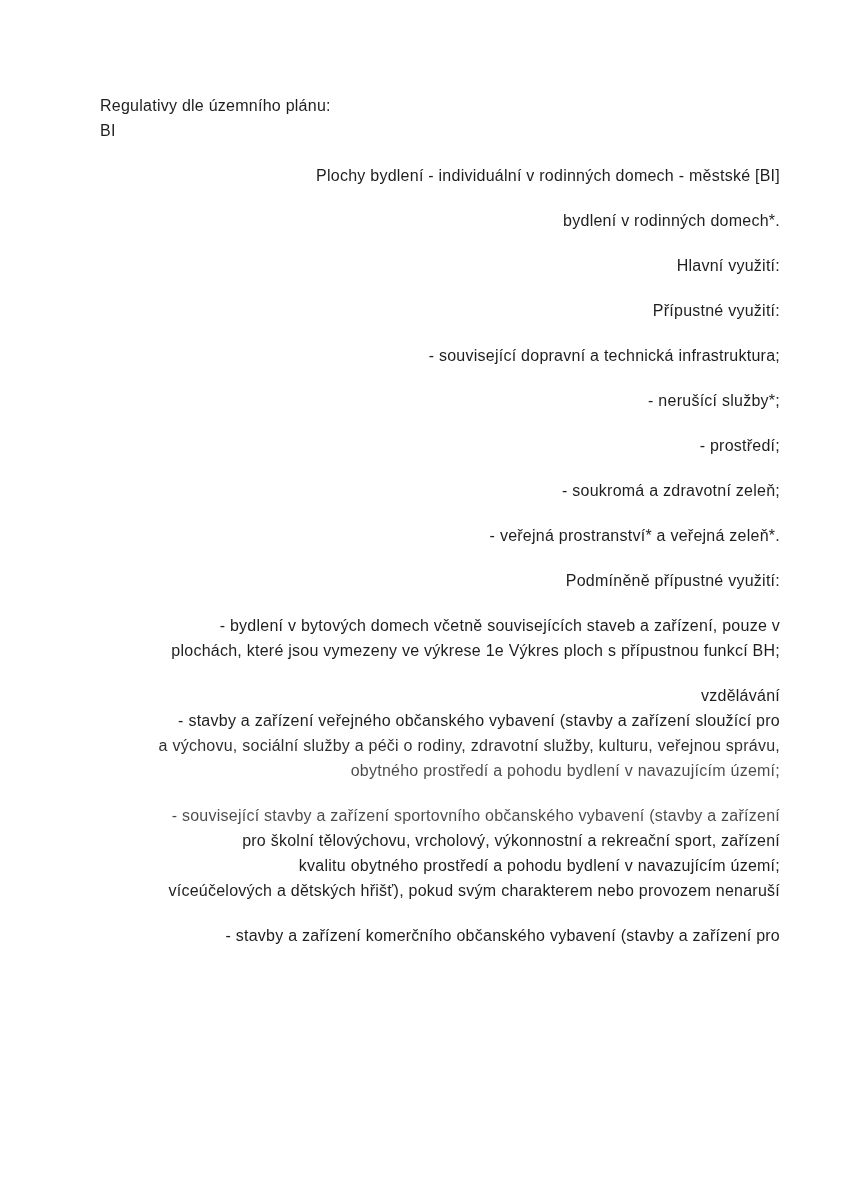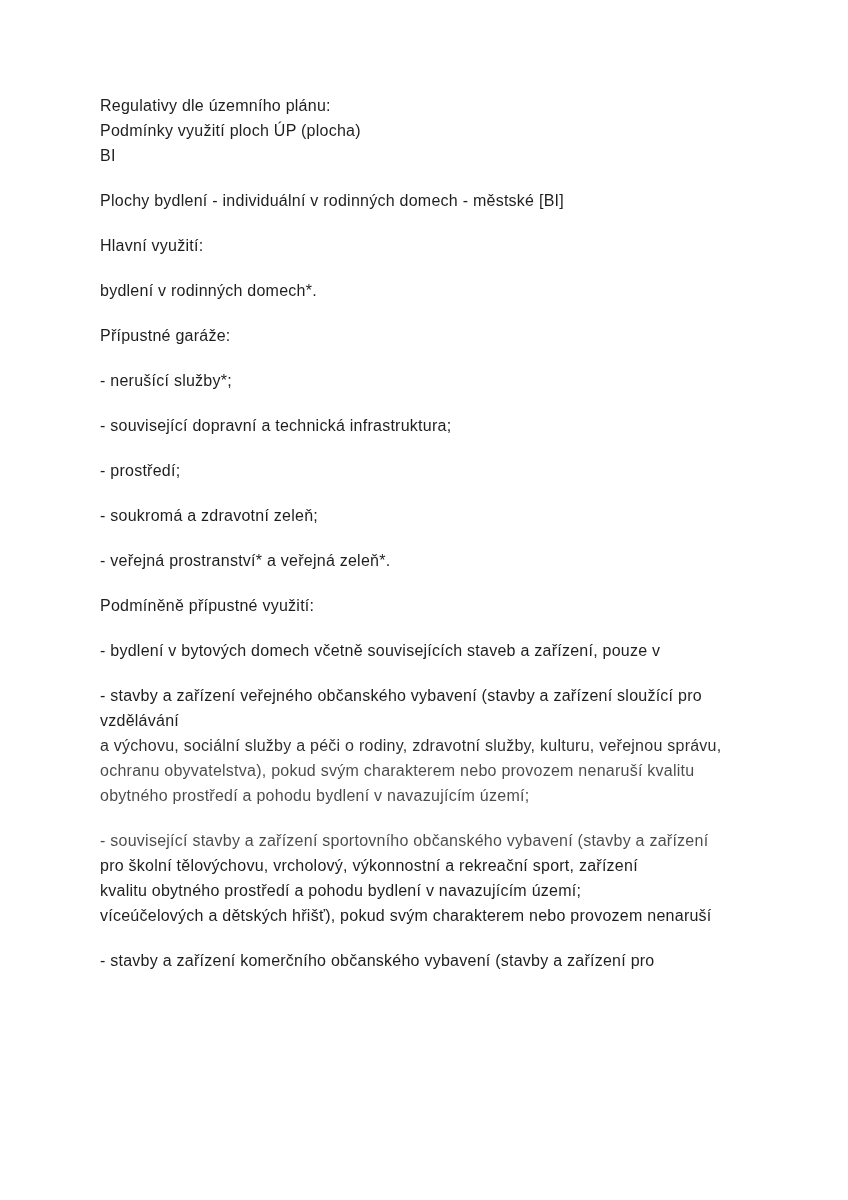"Podmínky využití ploch ÚP (plocha)" div.line { html: <div>Podmínky využití ploch ÚP (plocha)</div> -> none }
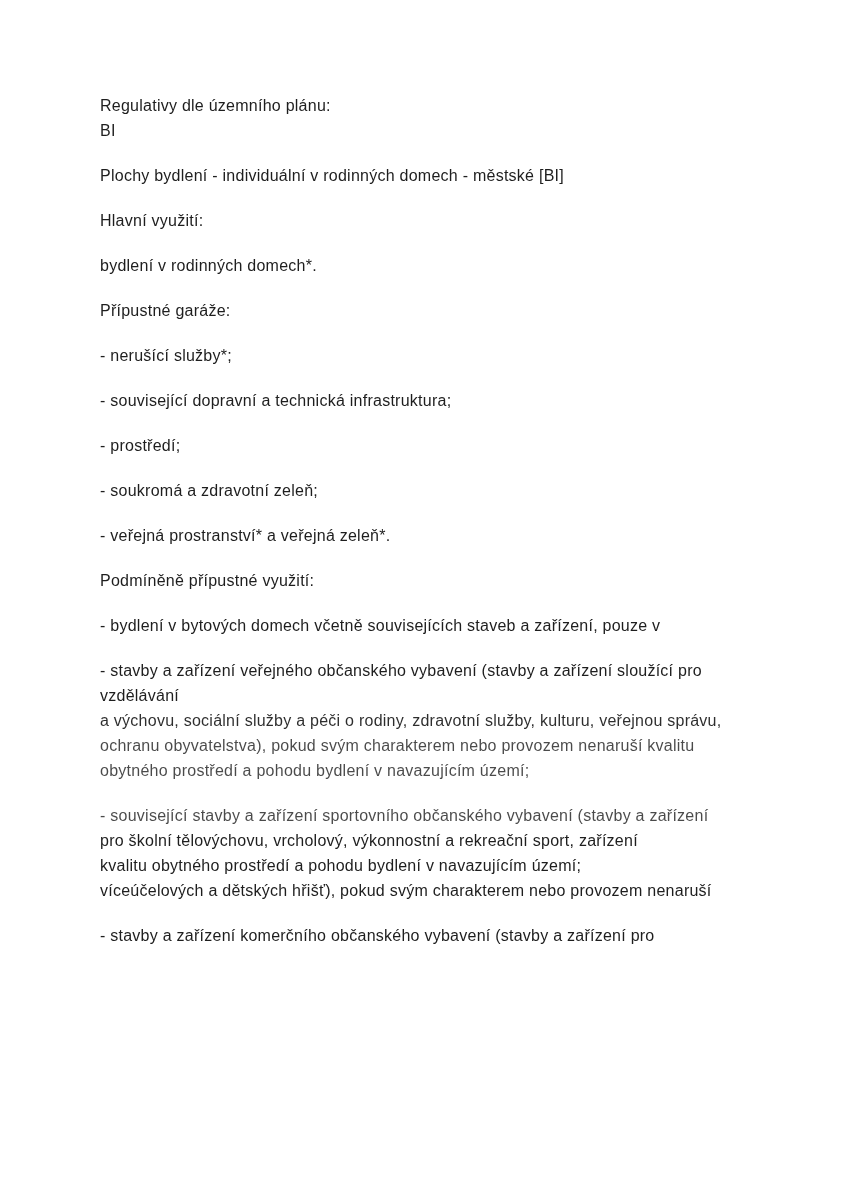"Plochy bydlení - individuální v" .para + .para { text-align: none -> right }
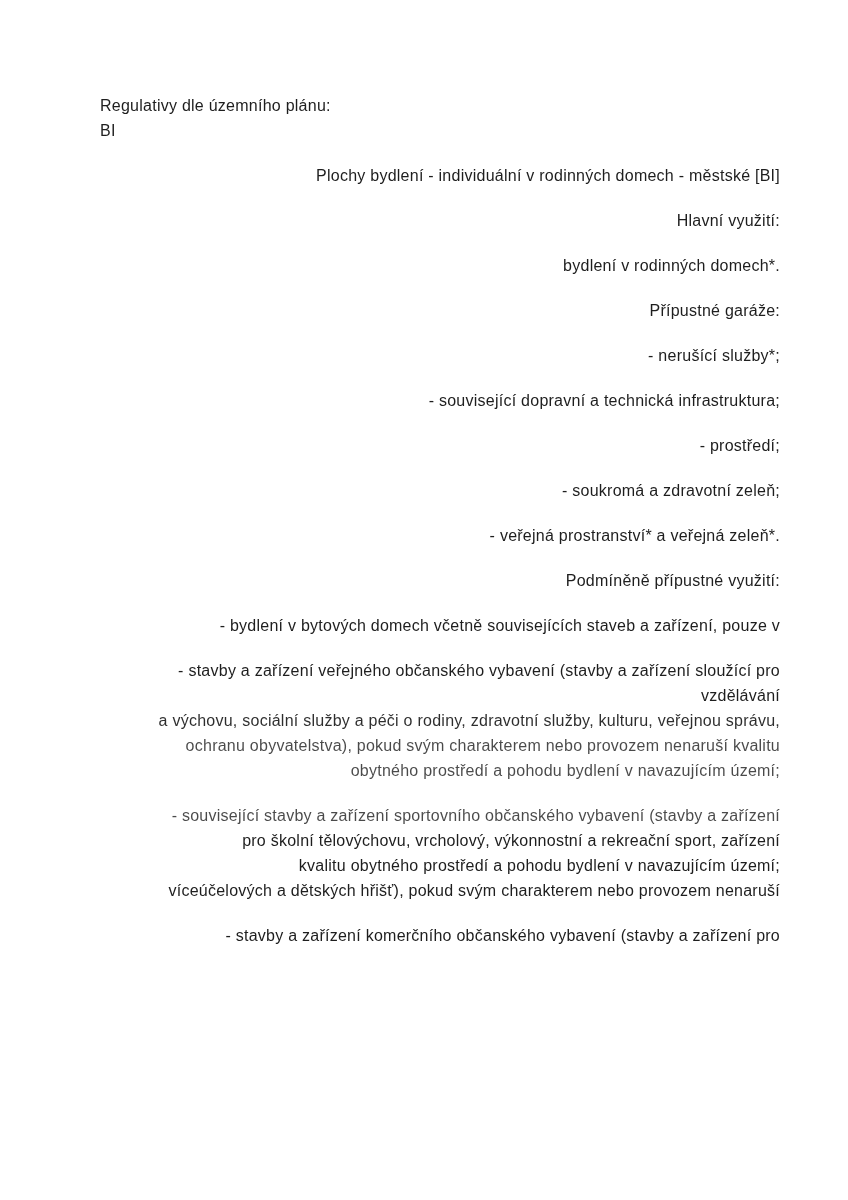"Hlavní využití:" div.para { order: before "bydlení v rodinných domech*." -> after "bydlení v rodinných domech*." }
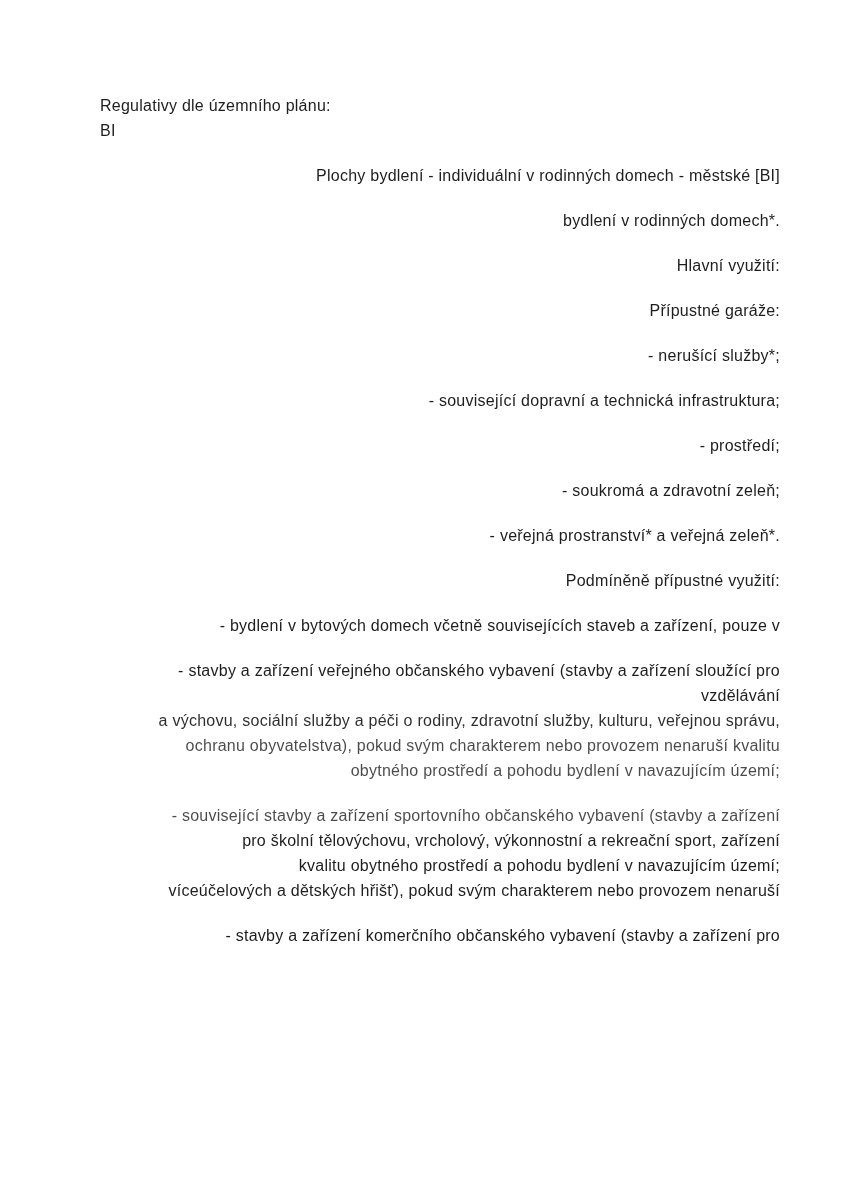"Přípustné garáže:" div.line { text: garáže -> využití }
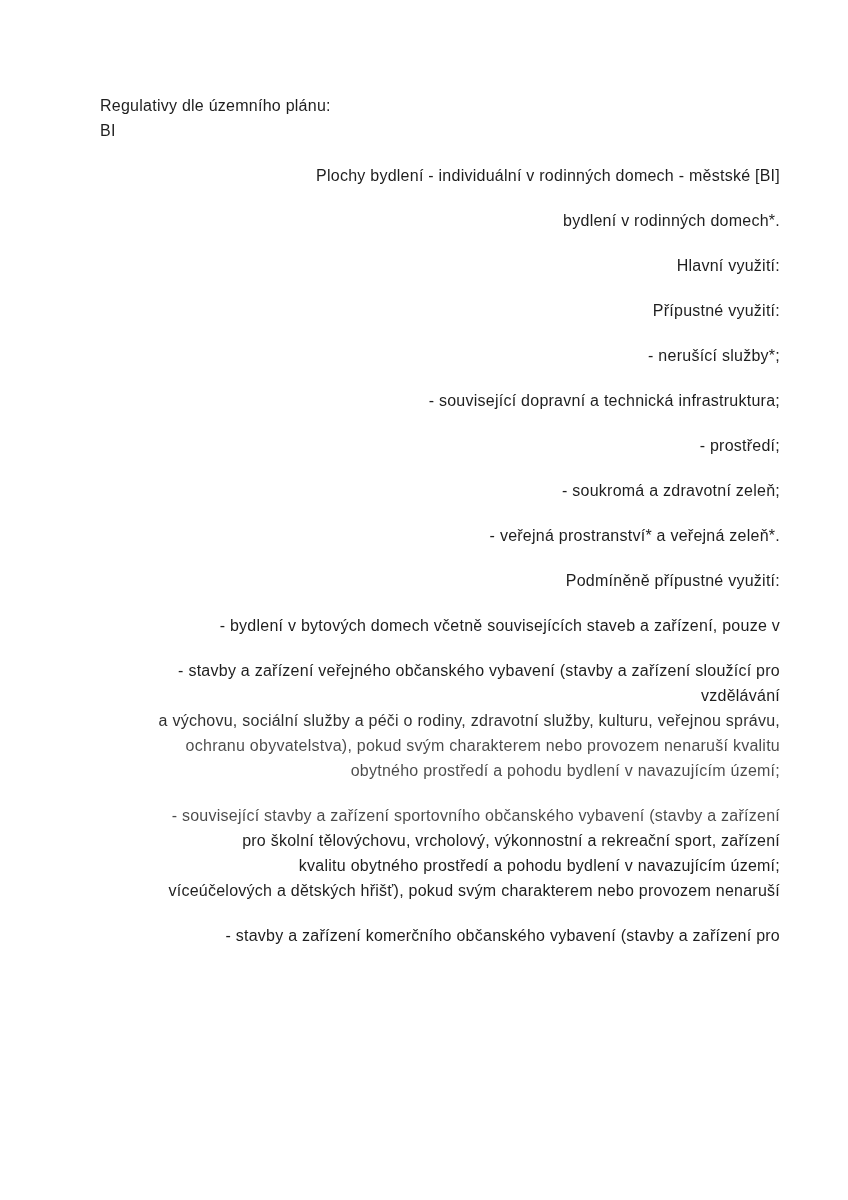"- nerušící služby*;" div.para { order: before "- související dopravní a technická" -> after "- související dopravní a technická" }
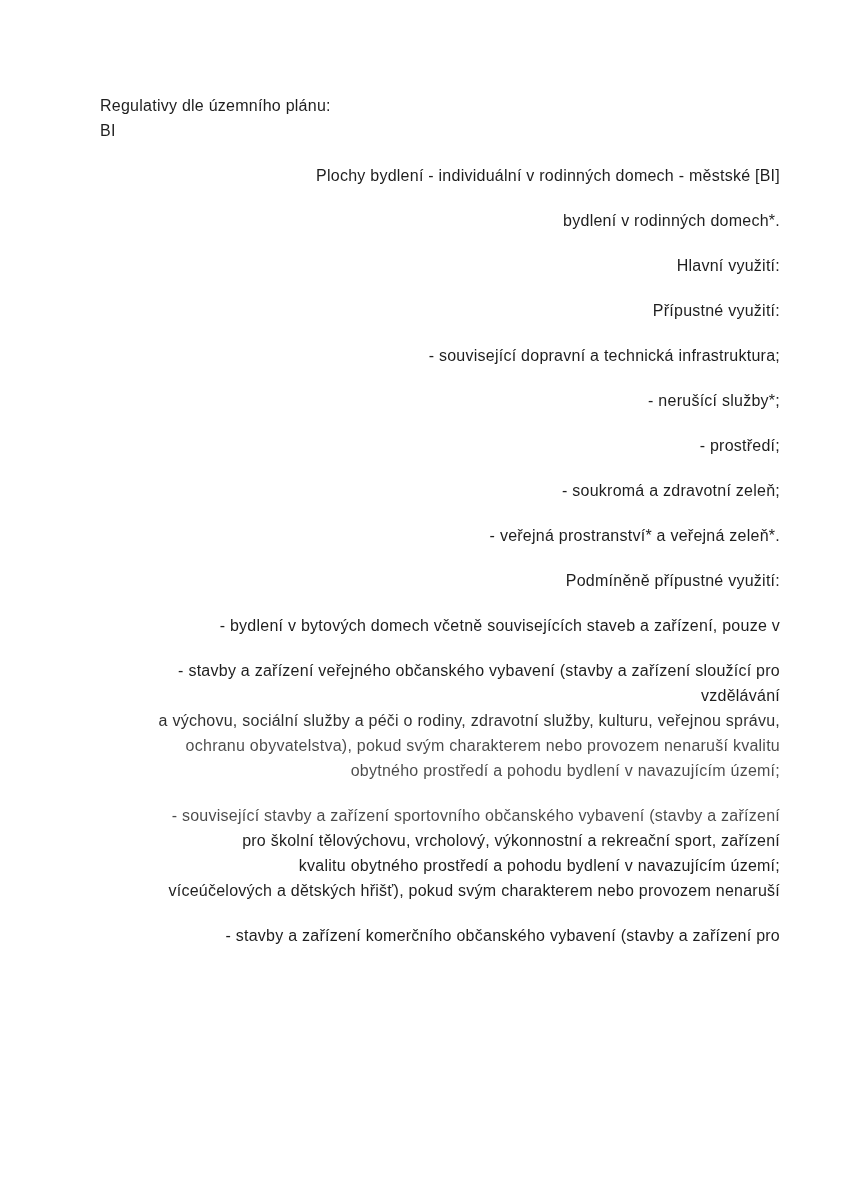"plochách, které jsou vymezeny ve" div.line { html: none -> <div>plochách, které jsou vymezeny ve výkrese 1e Výkres ploch s přípustnou funkcí BH;</div> }
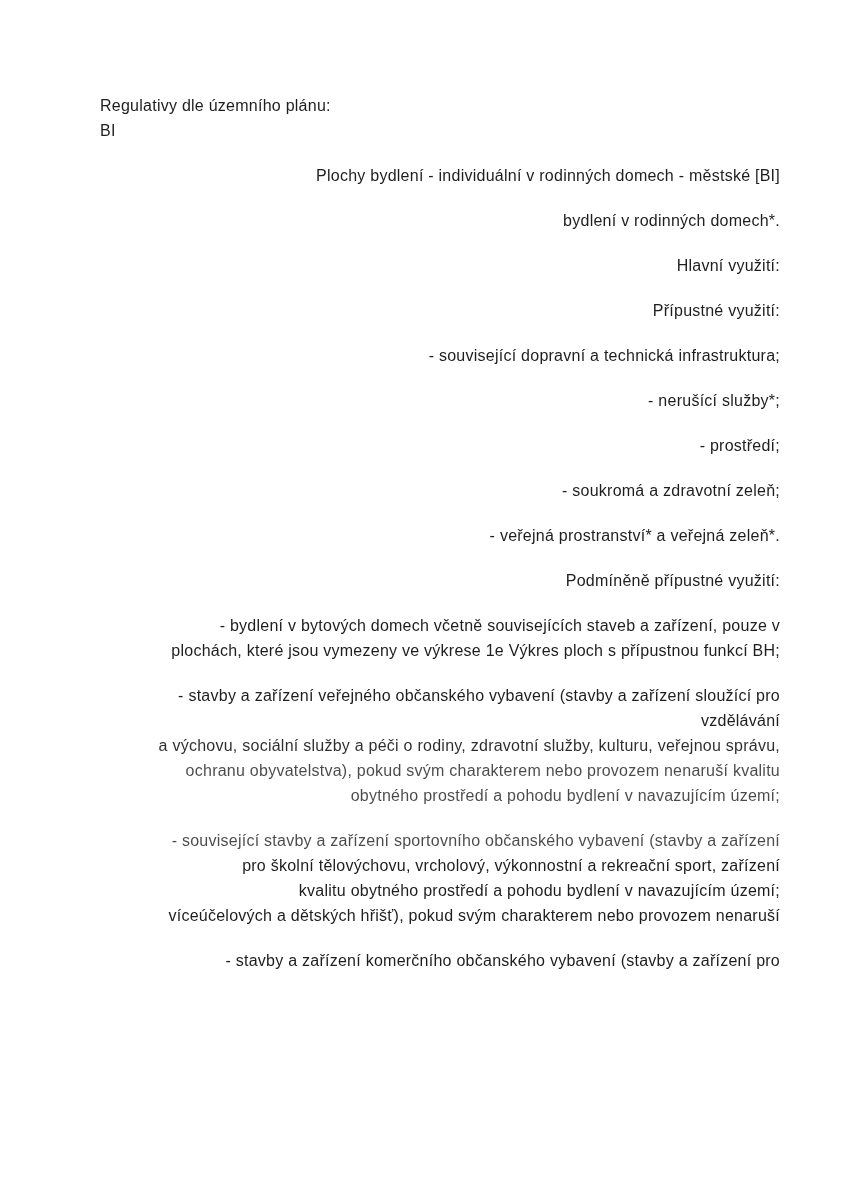"- stavby a zařízení veřejného" div.line { order: before "vzdělávání" -> after "vzdělávání" }
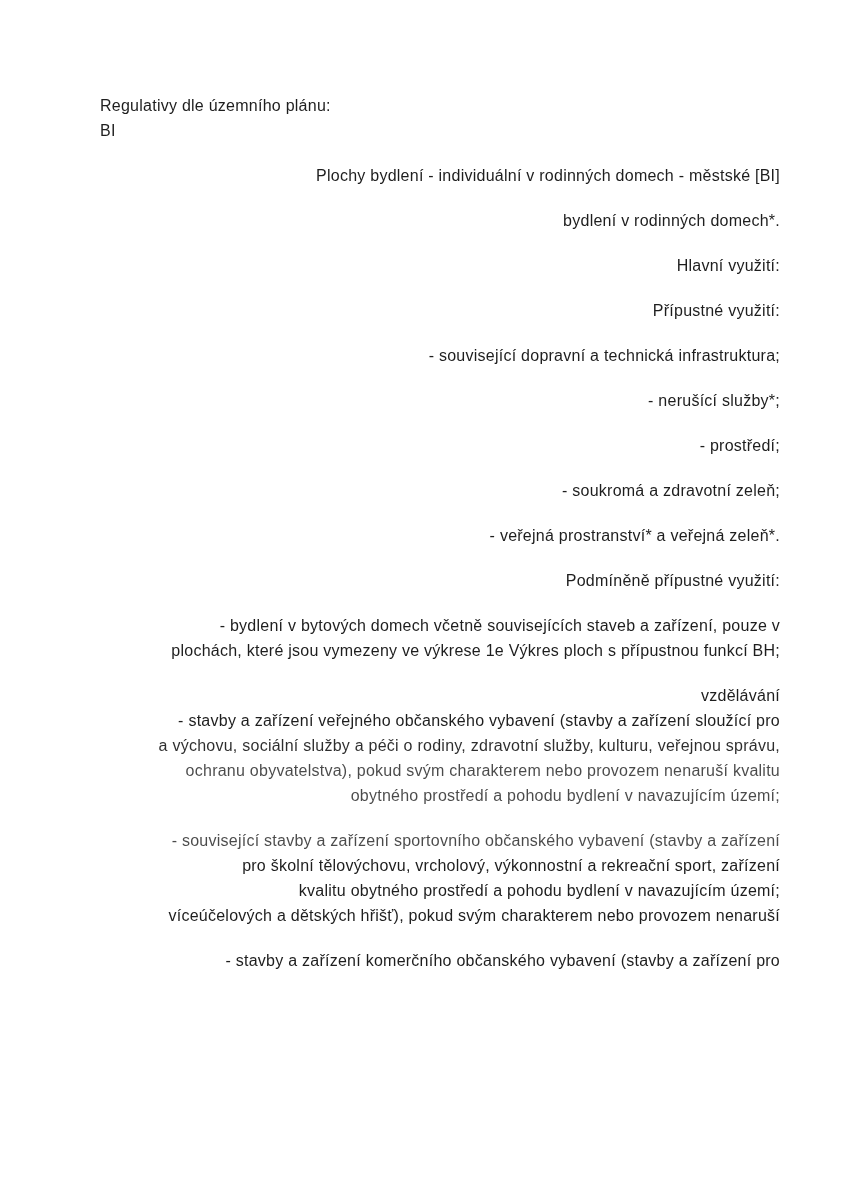"ochranu obyvatelstva), pokud svým" div.line { html: <div>ochranu obyvatelstva), pokud svým charakterem nebo provozem nenaruší kvalitu</div> -> none }
